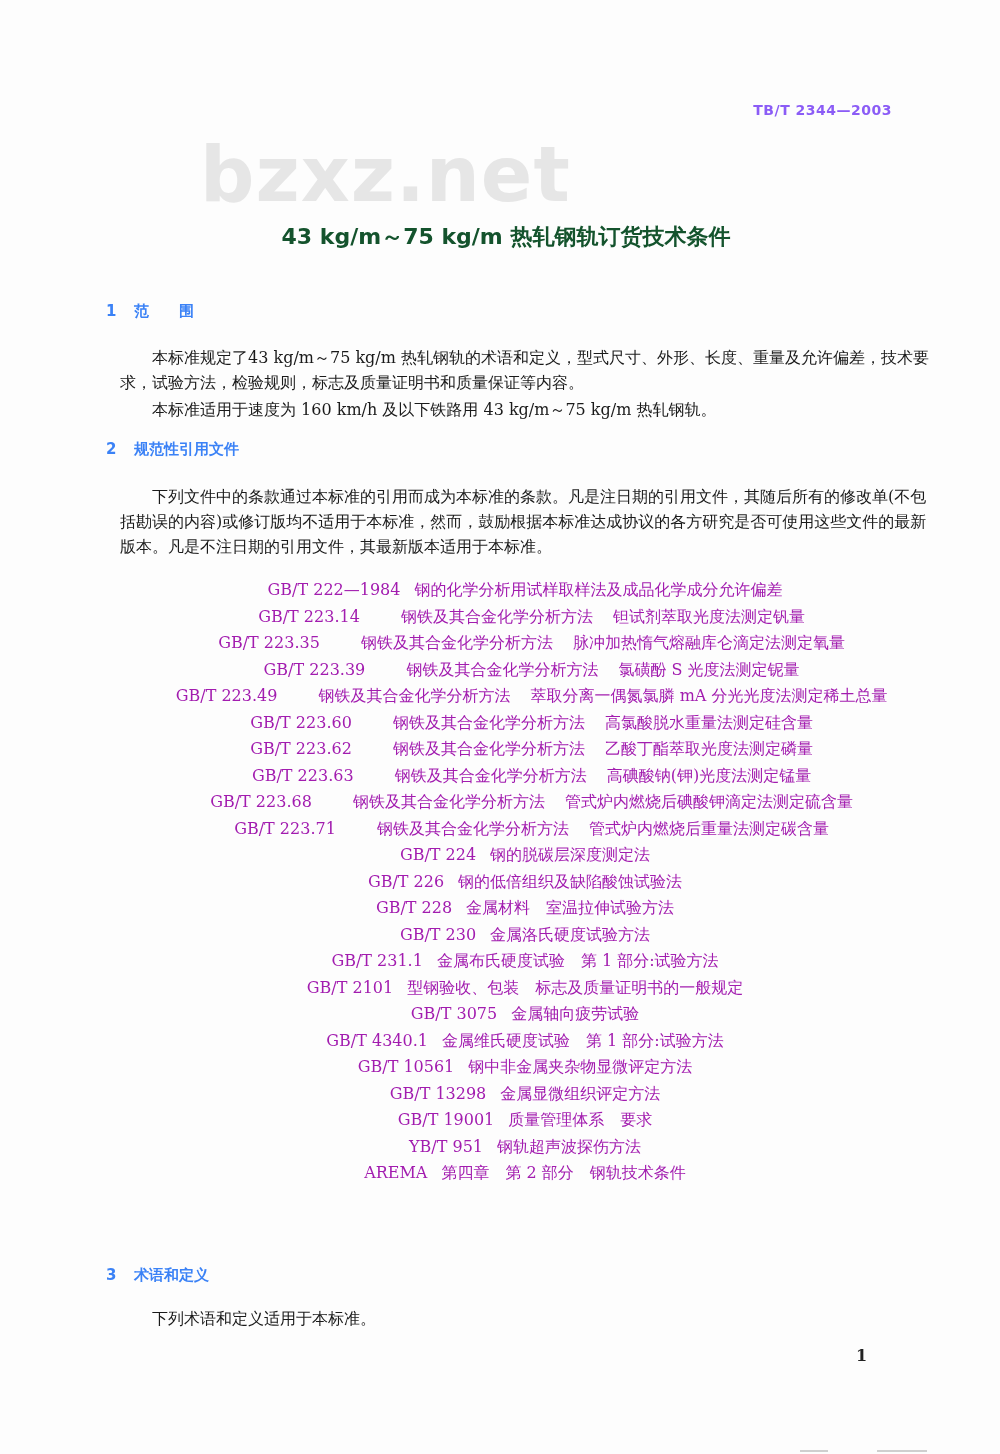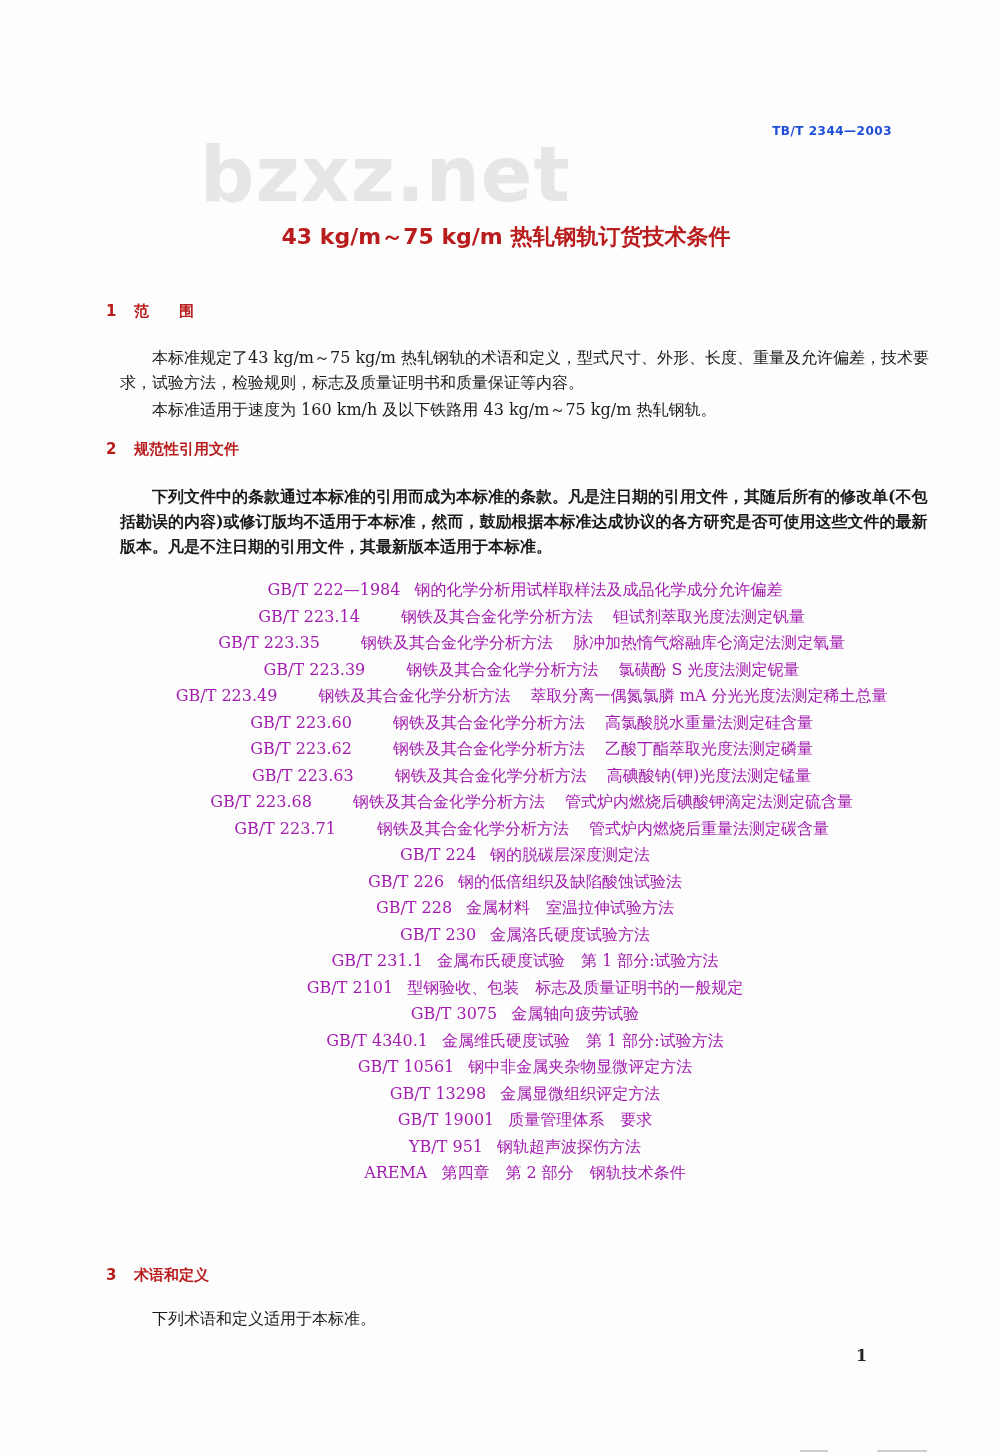"TB/T 2344—2003" .std-code { color: #1d4ed8 -> #8b5cf6; font-size: 12px -> 14px; top: 124px -> 102px }
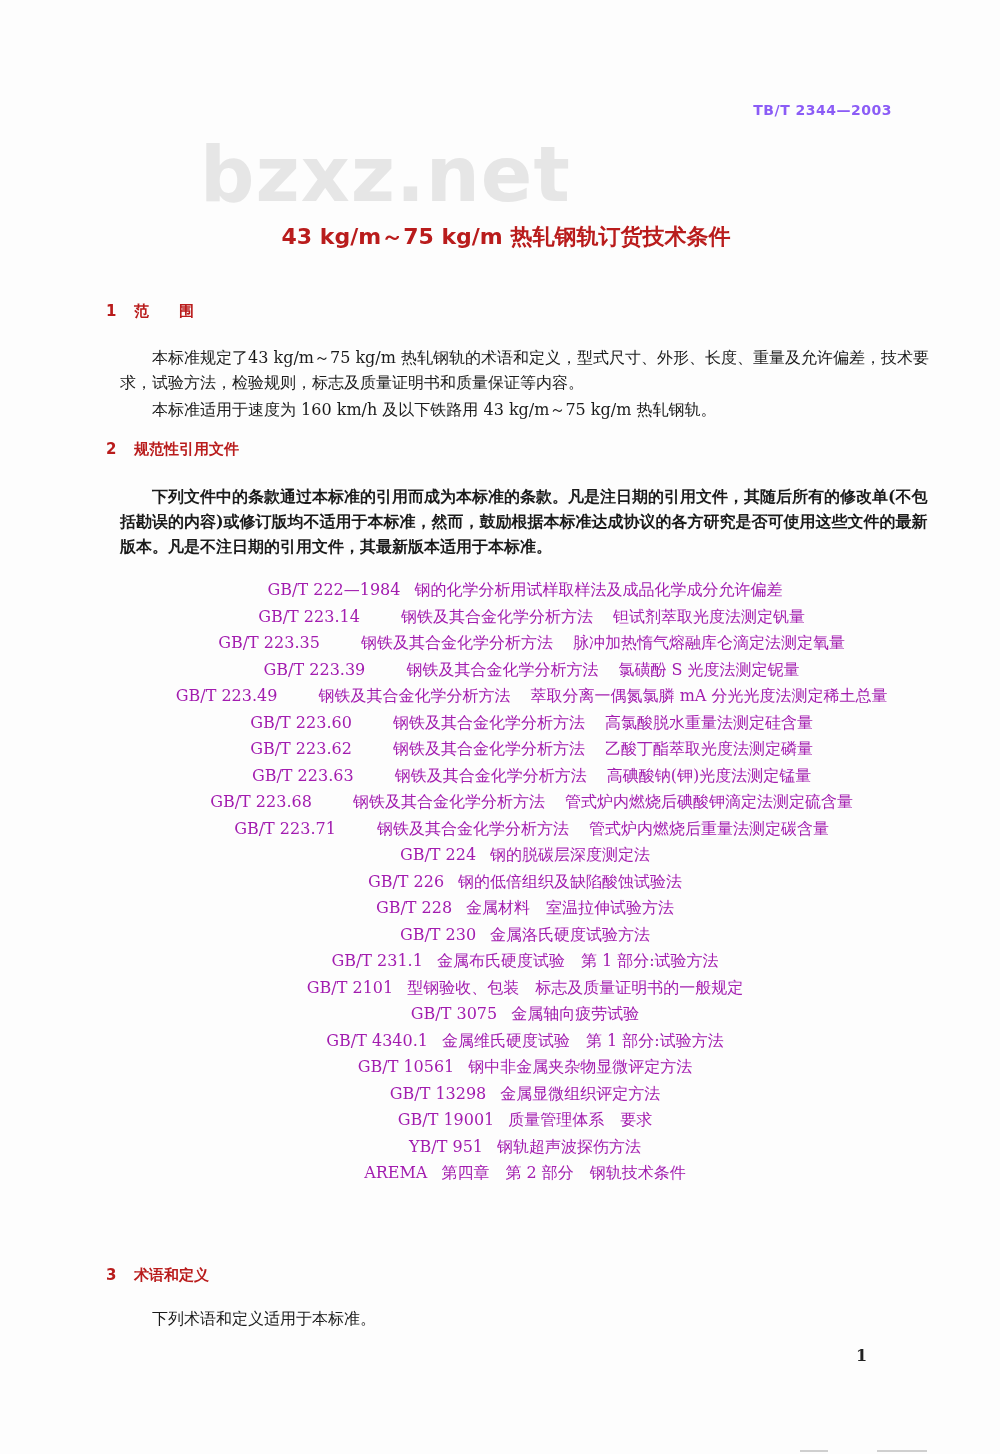"43 kg/m～75 kg/m 热轧钢轨订货技术条件" .doc-title { color: #b91c1c -> #14532d }
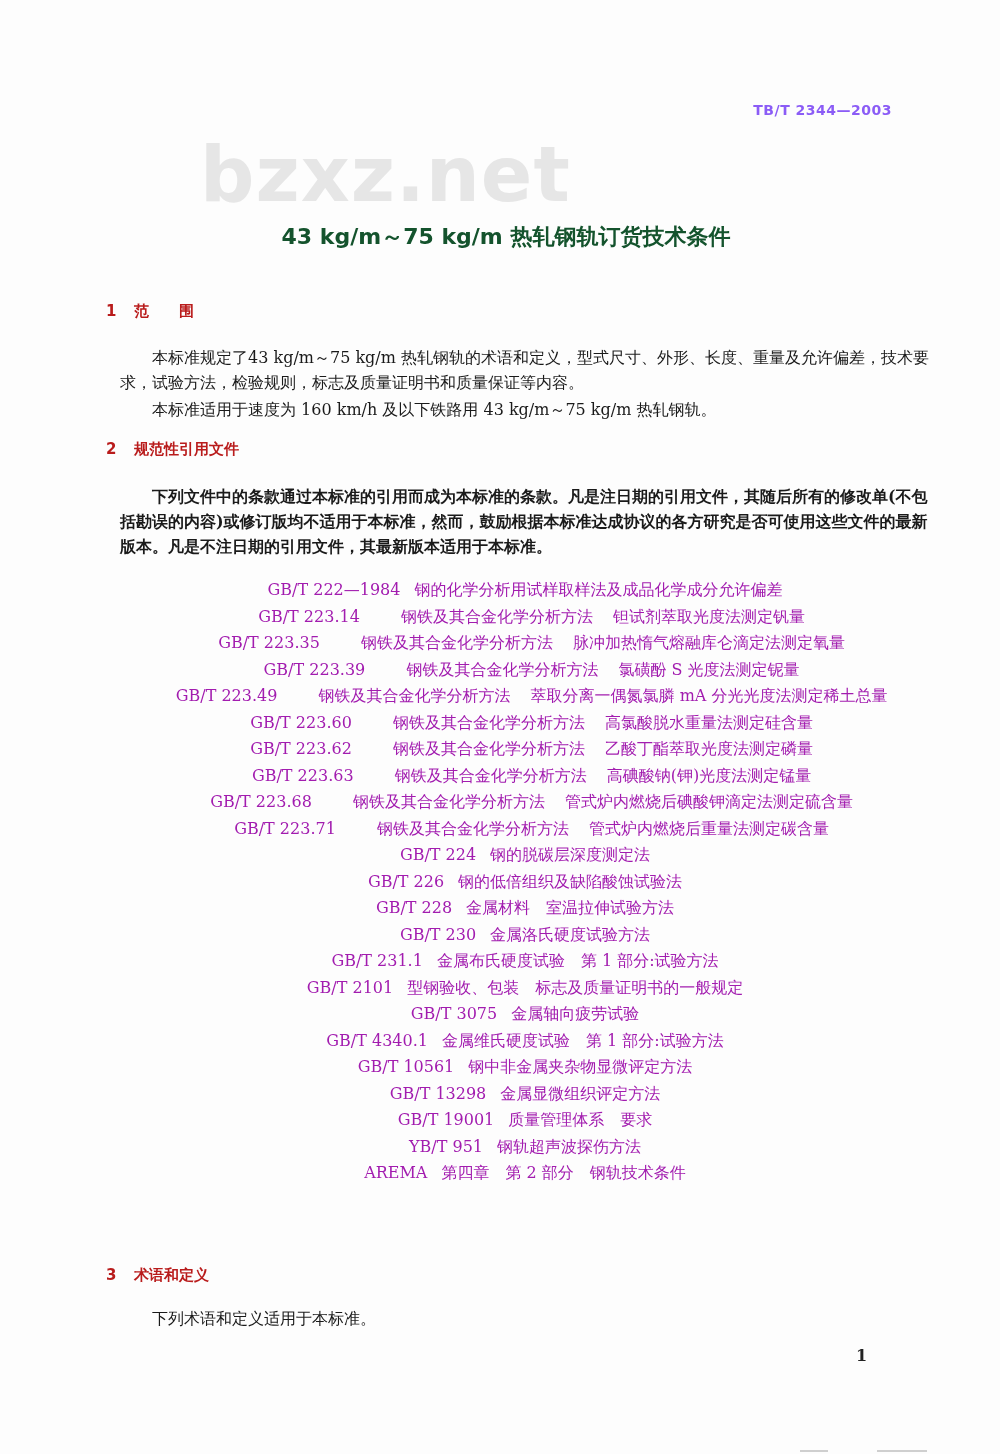"1 范 围" .section-head { color: #b91c1c -> #3b82f6 }
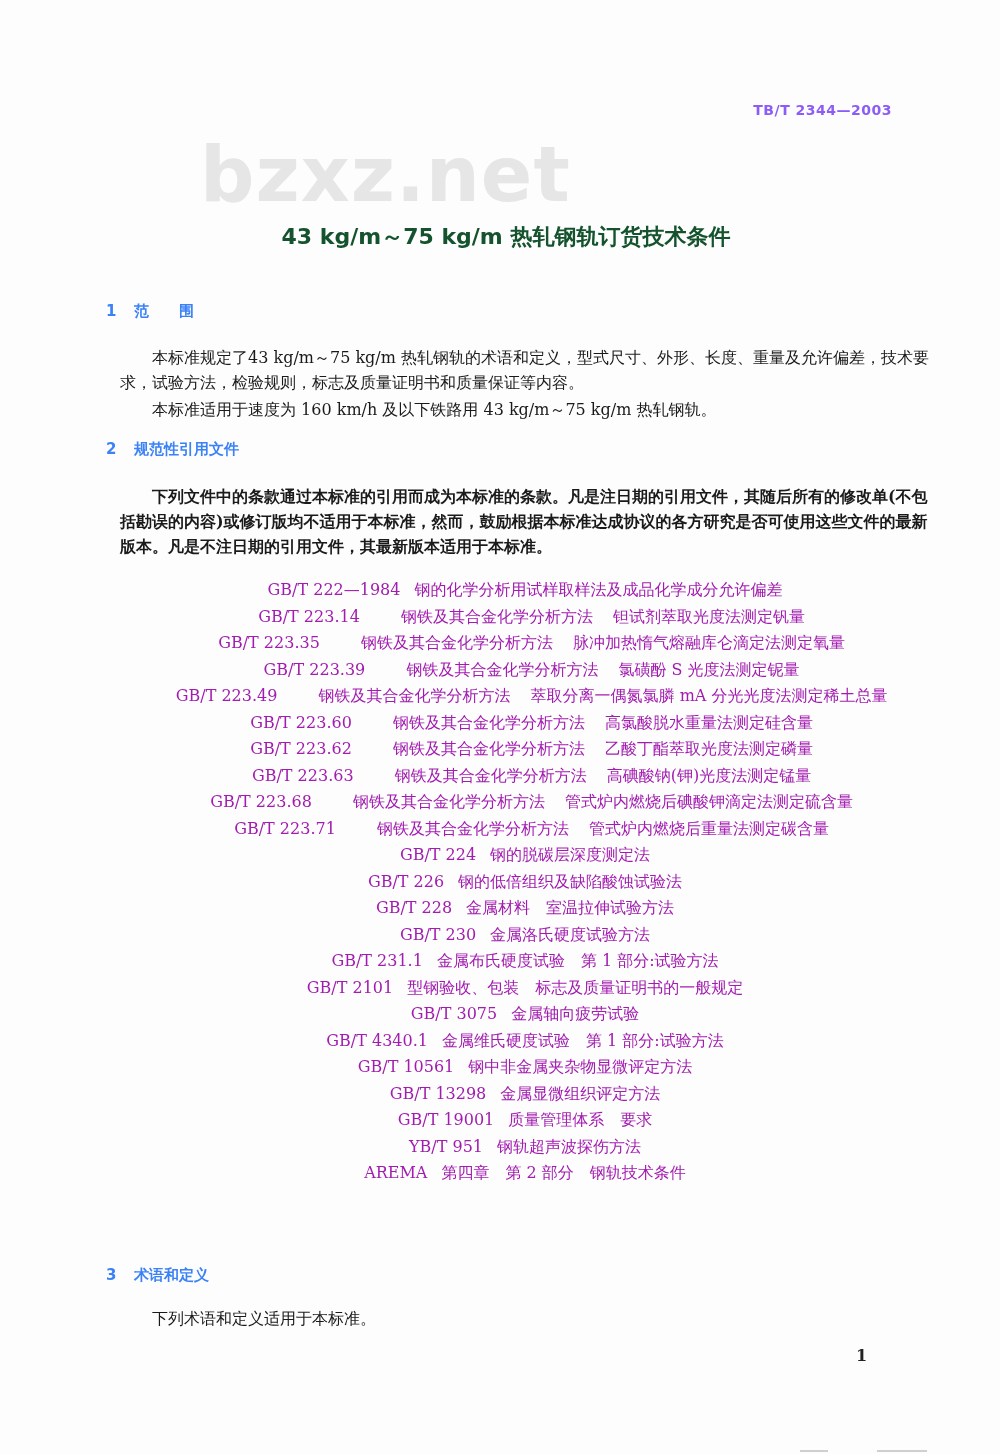"下列文件中的条款通过本标准的引用而成为本标准的条款。凡是注日期的引用文件，其随后" div.para { font-weight: bold -> none }
